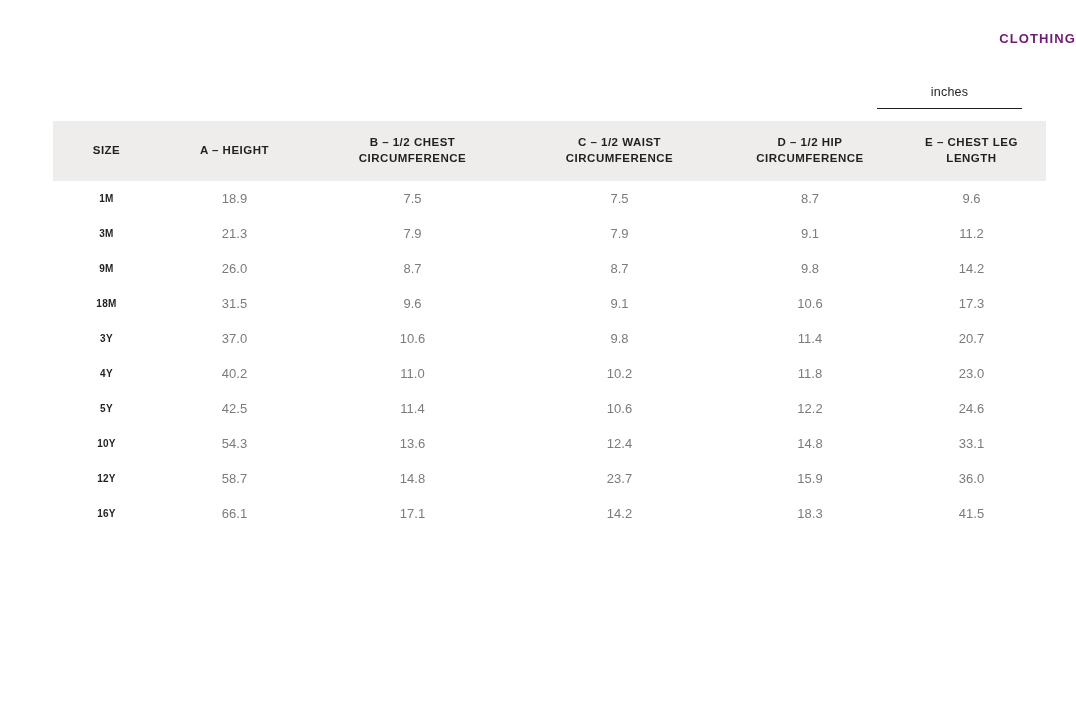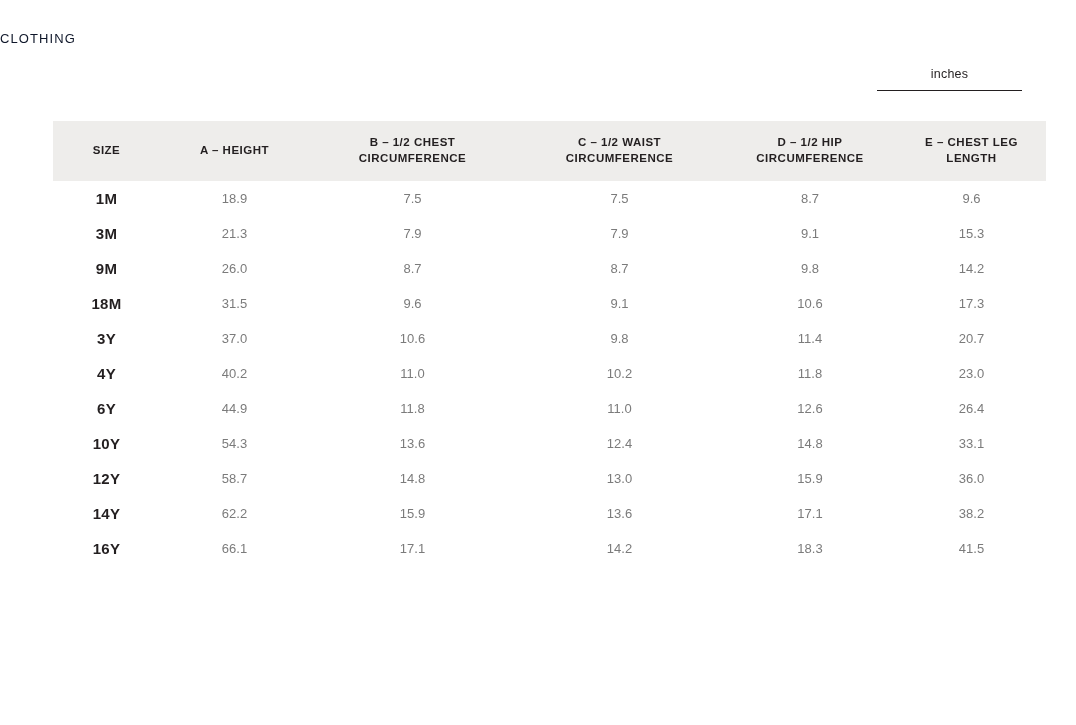"CLOTHING" .title { color: #0f172a -> #701a75; font-weight: normal -> bold; text-align: left -> right }
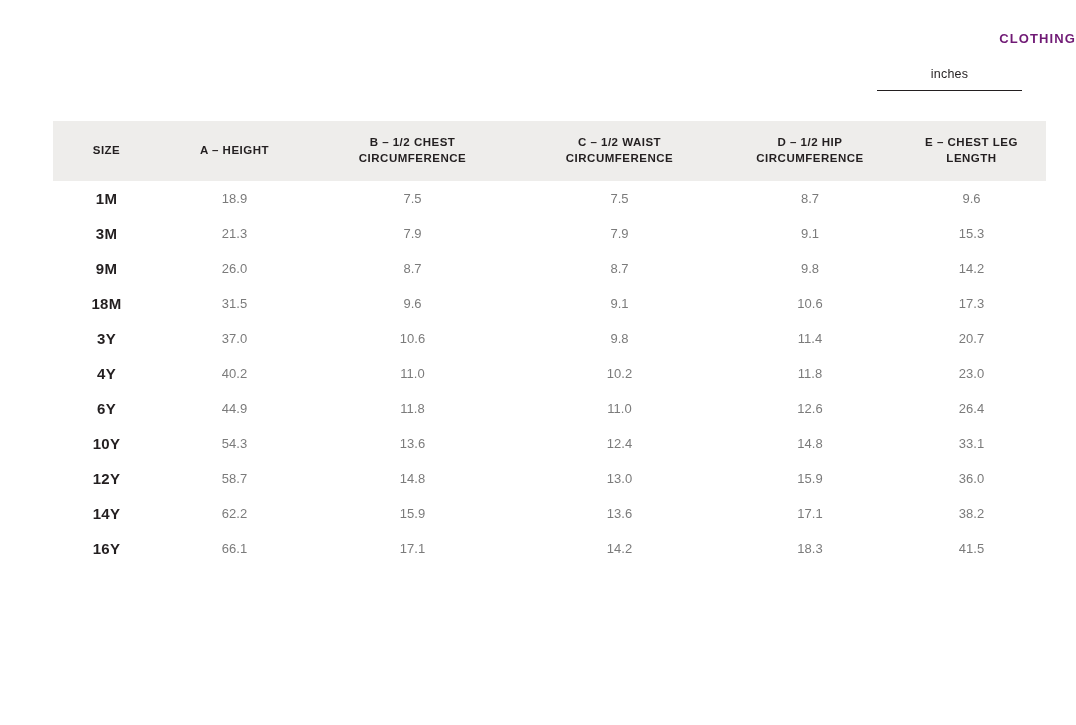"inches" .unit-wrap { top: 64px -> 82px }
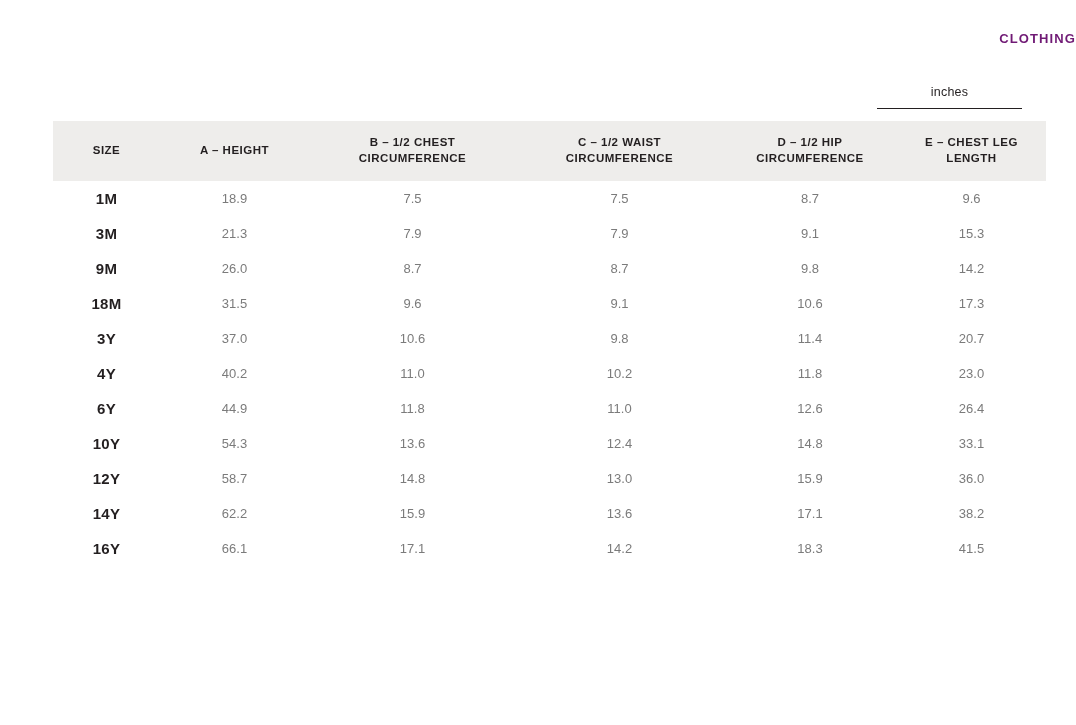"1M" table.size-table tbody td.size-cell { font-size: 15px -> 10px }
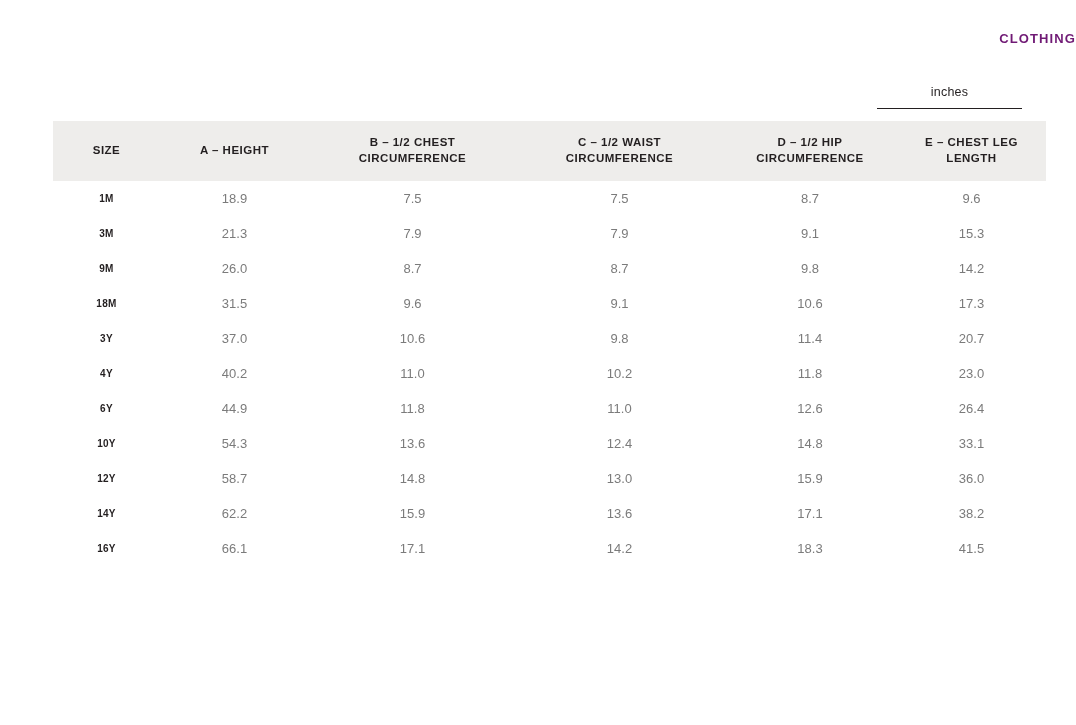"15.3" td.val-cell { text: 15.3 -> 11.2 }
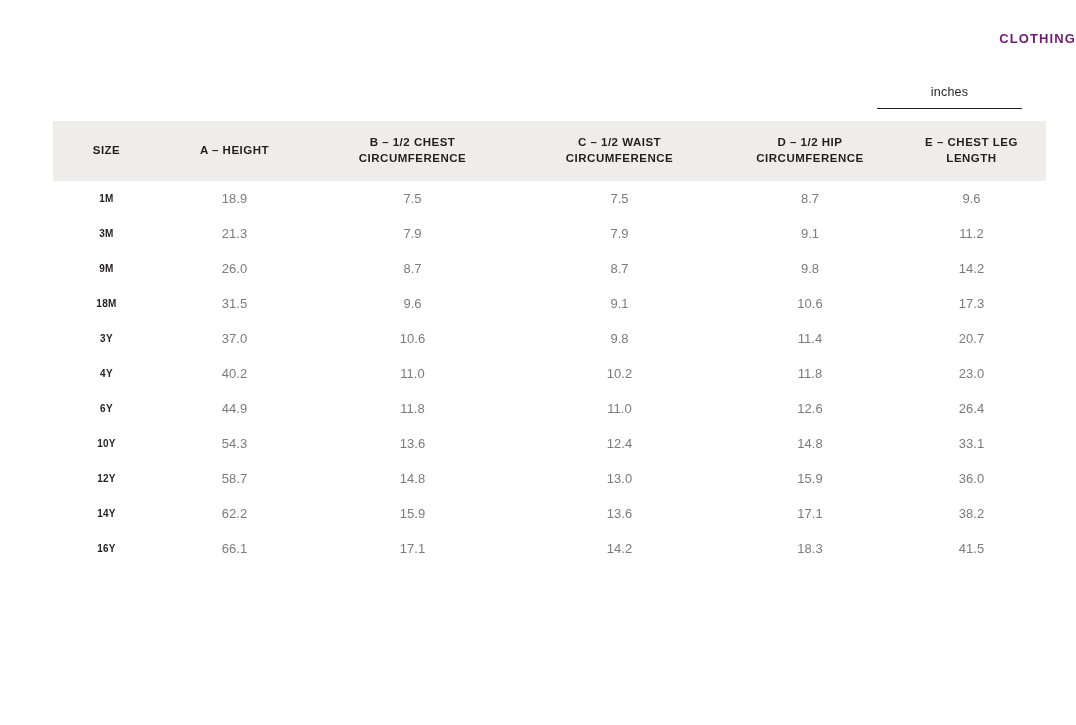"5Y" tr { html: none -> <tr> <td>5Y</td> <td>42.5</td> <td>11.4</td> <td>10.6</td> <td>12.2</td> <td>24.6</td> </tr> }
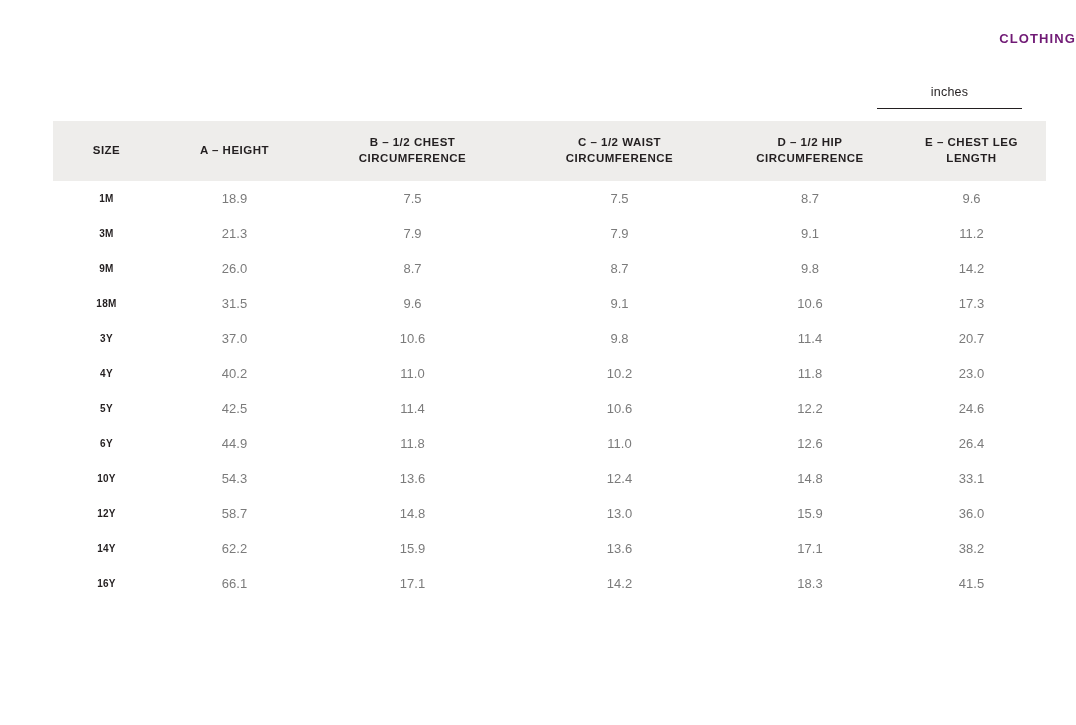"6Y" tr { html: <tr> <td>6Y</td> <td>44.9</td> <td>11.8</td> <td>11.0</td> <td>12.6</td> <td>26.4</td> </tr> -> none }
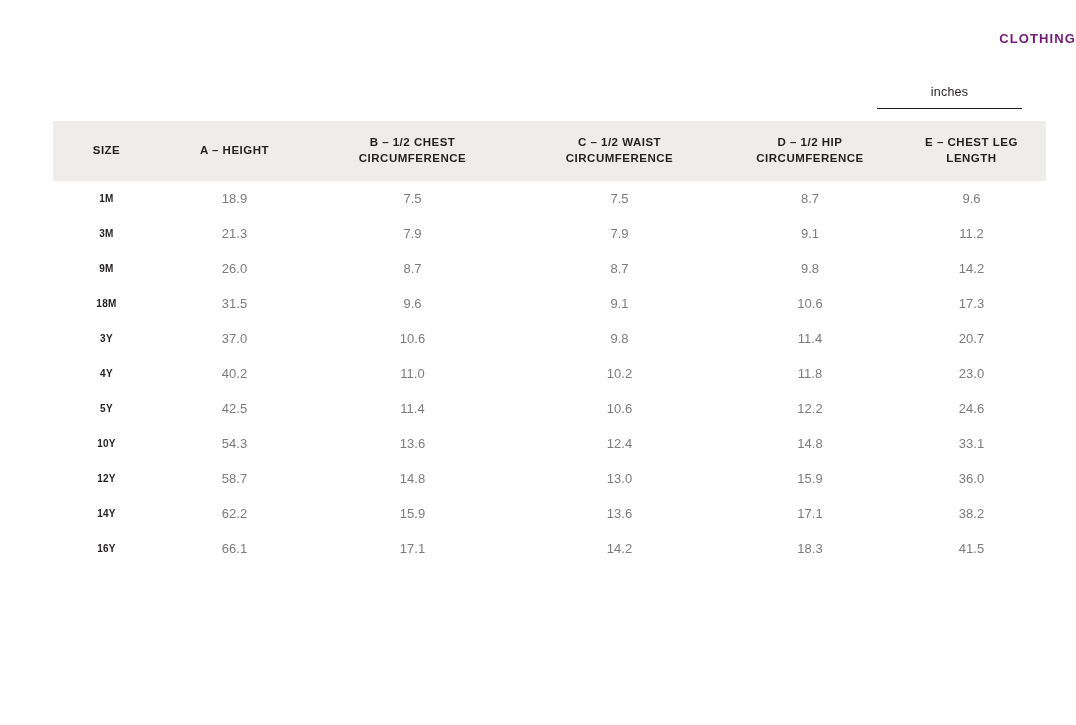"13.0" td.val-cell { text: 13.0 -> 23.7 }
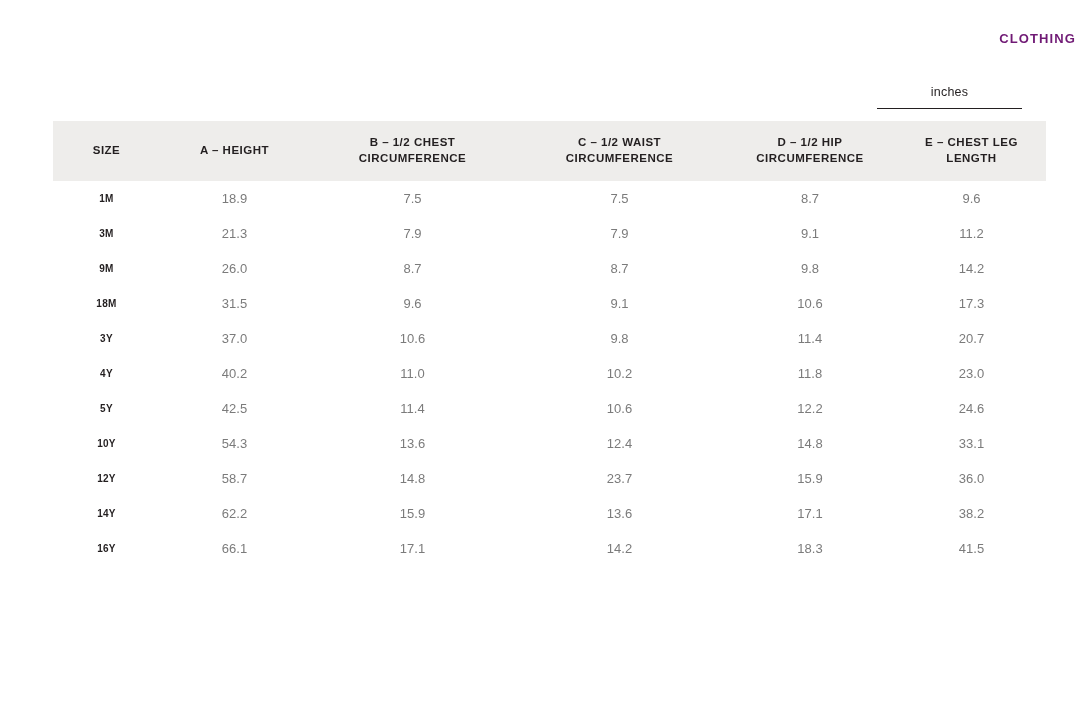"14Y" tr { html: <tr> <td>14Y</td> <td>62.2</td> <td>15.9</td> <td>13.6</td> <td>17.1</td> <td>38.2</td> </tr> -> none }
